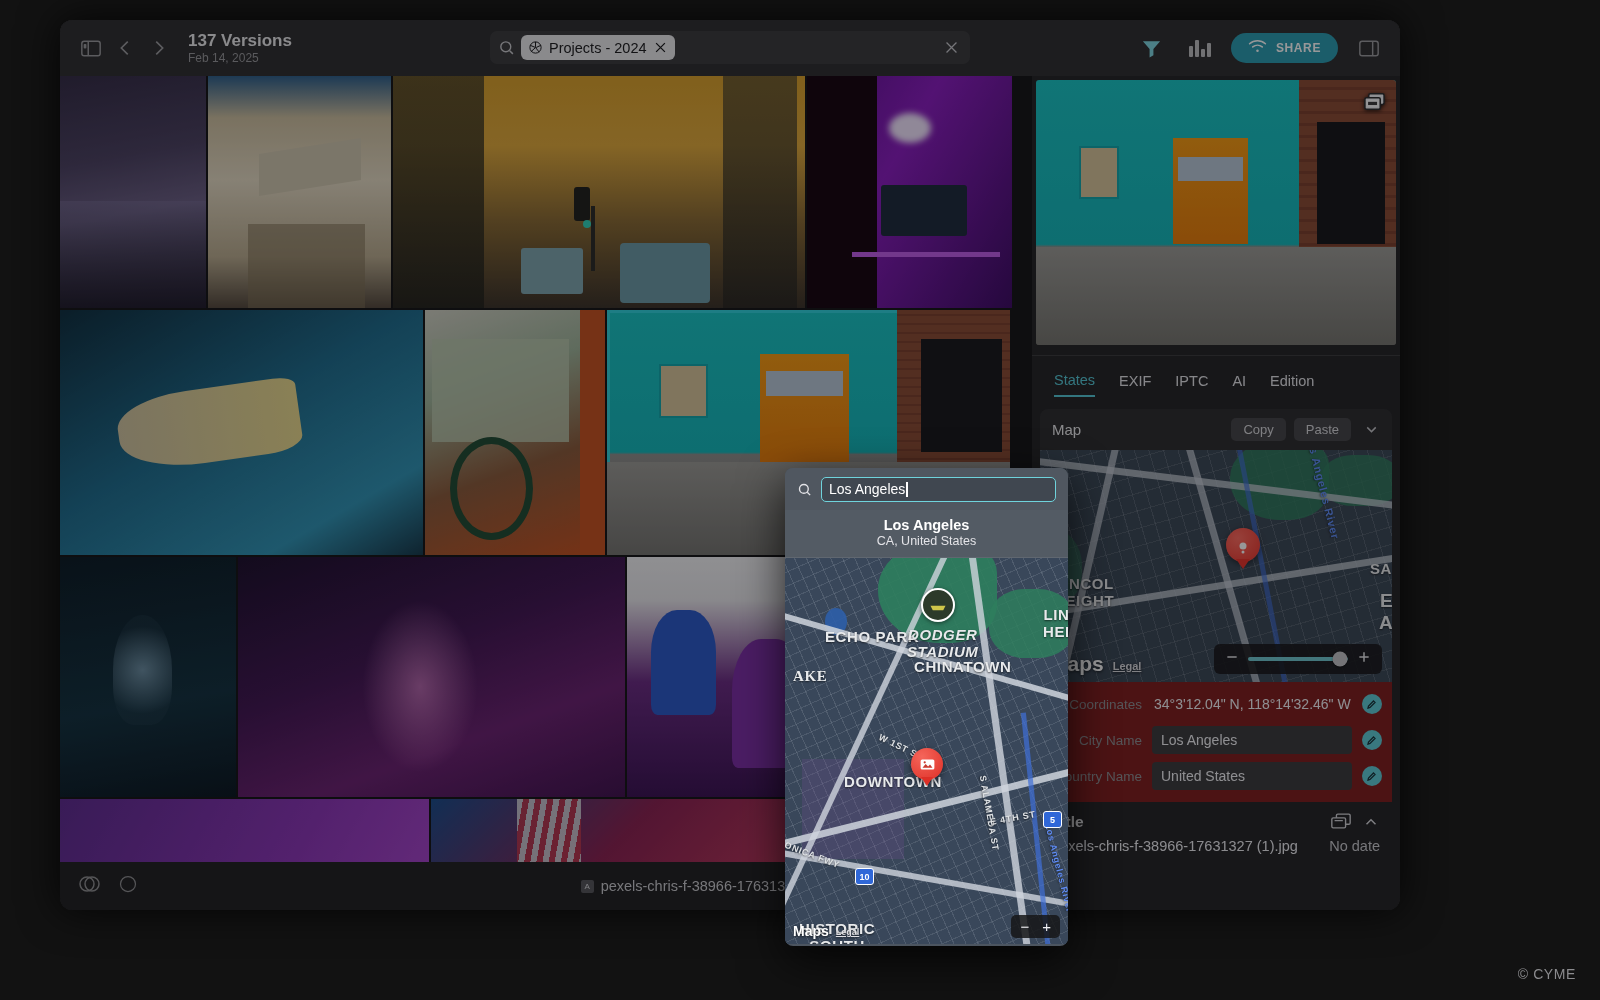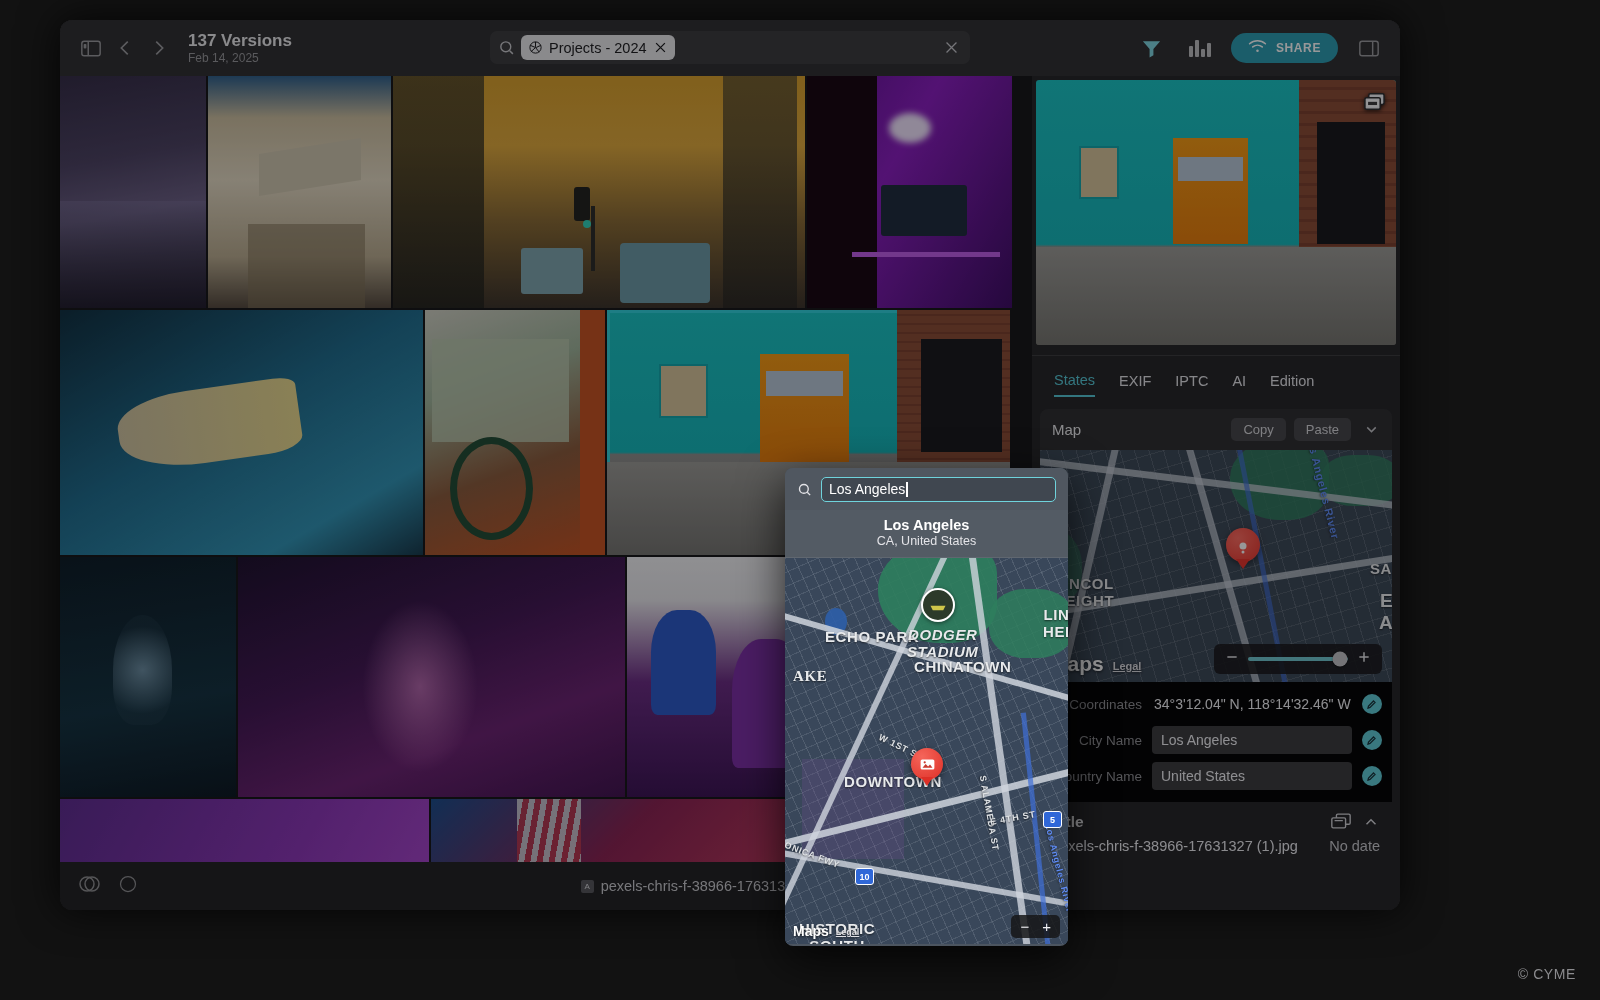"Coordinates" .fields { background: #000000 -> #7f1d1d }
